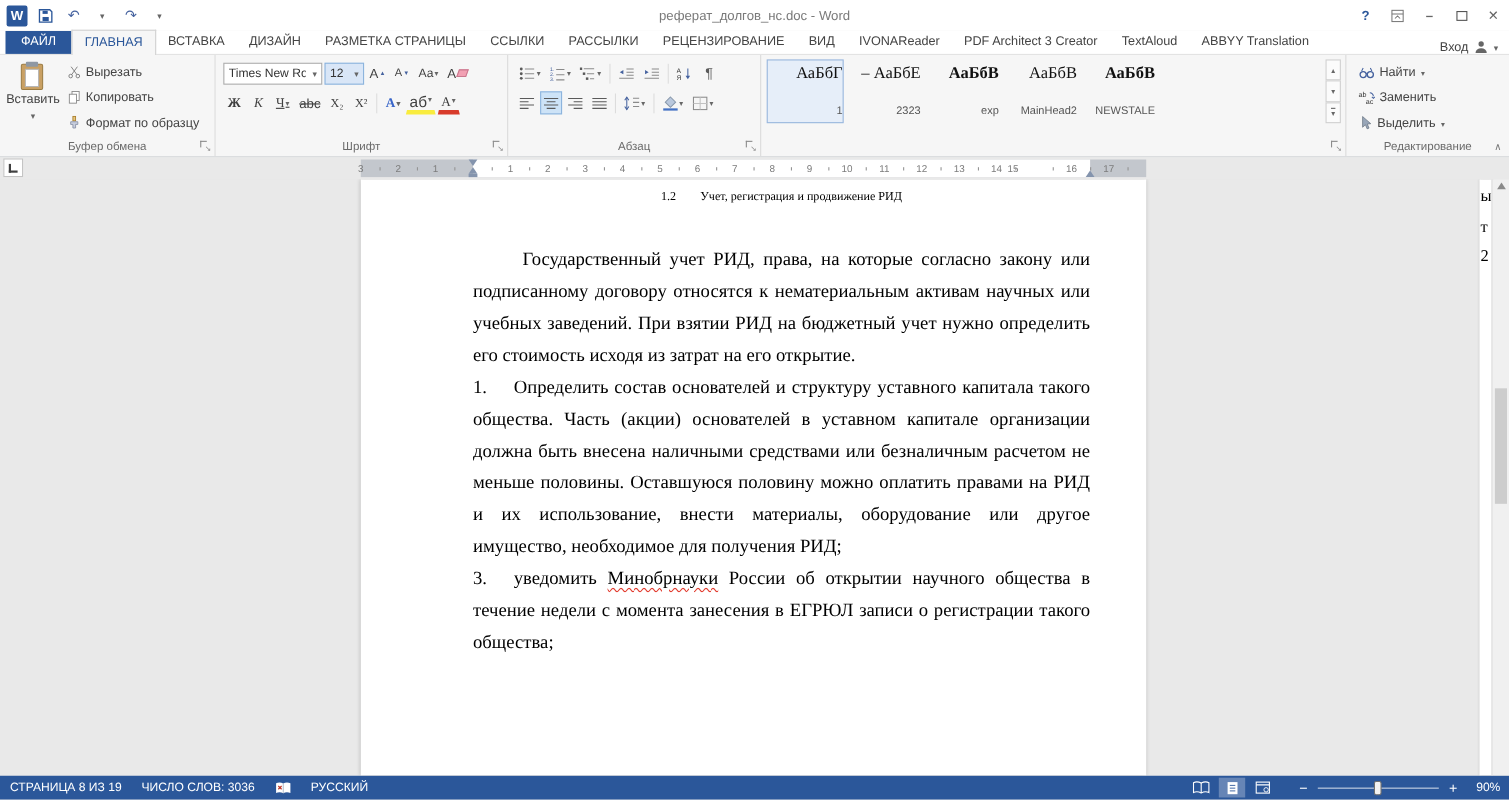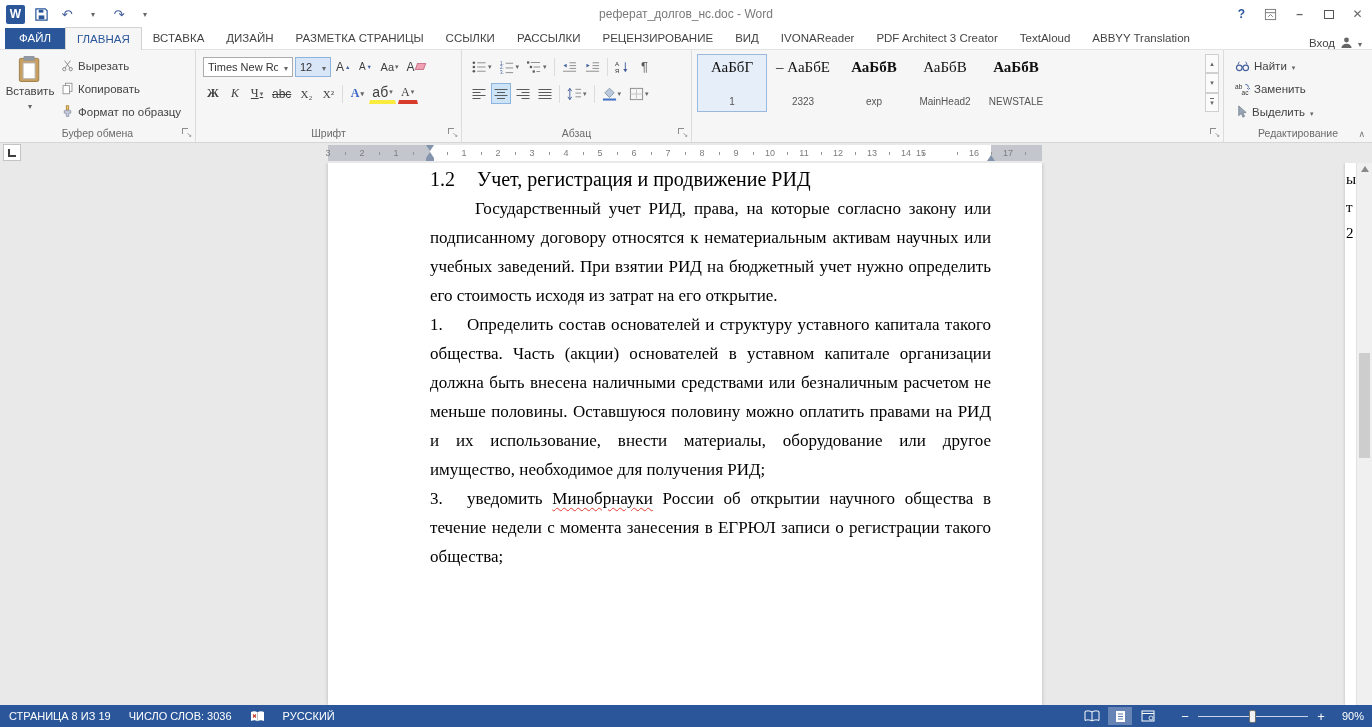"АаБбГ" .style-item { align-items: center -> flex-end }
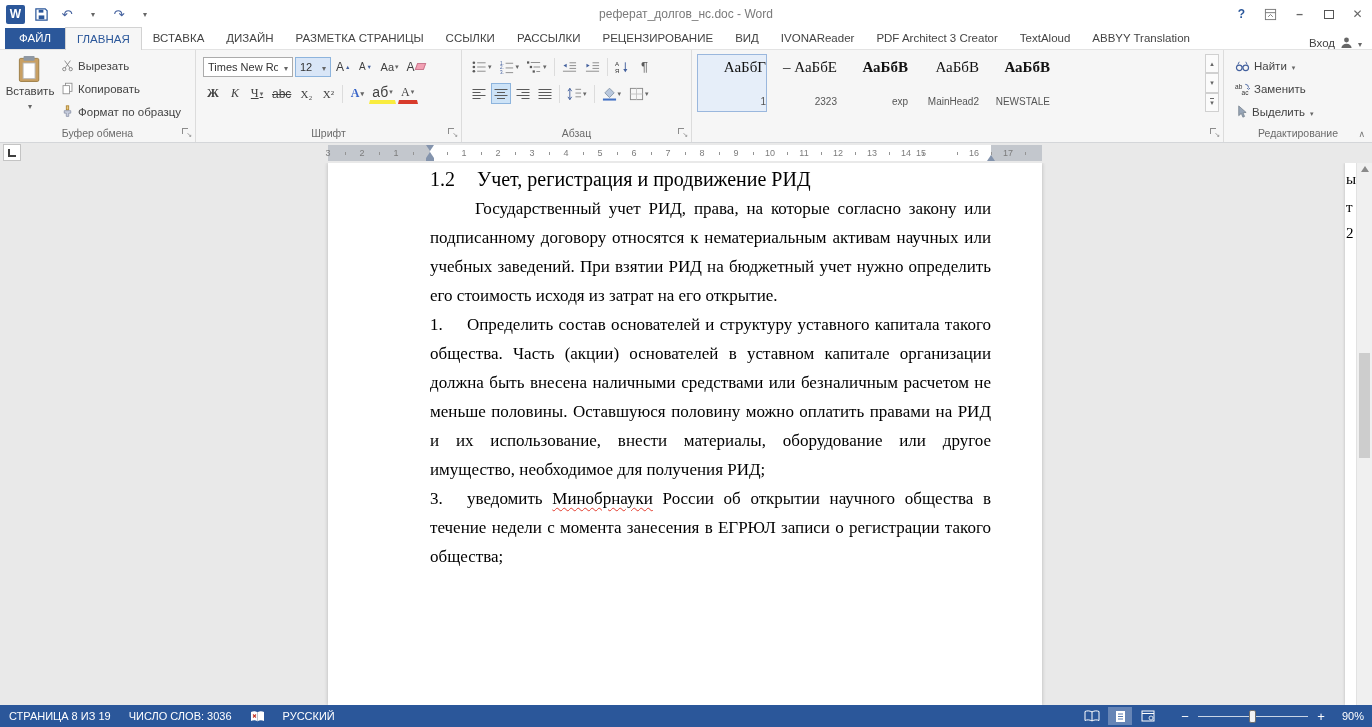"1.2 Учет, регистрация и продвижение" .heading { font-size: 20px -> 11px; margin-bottom: none -> 27px; text-align: none -> center }
